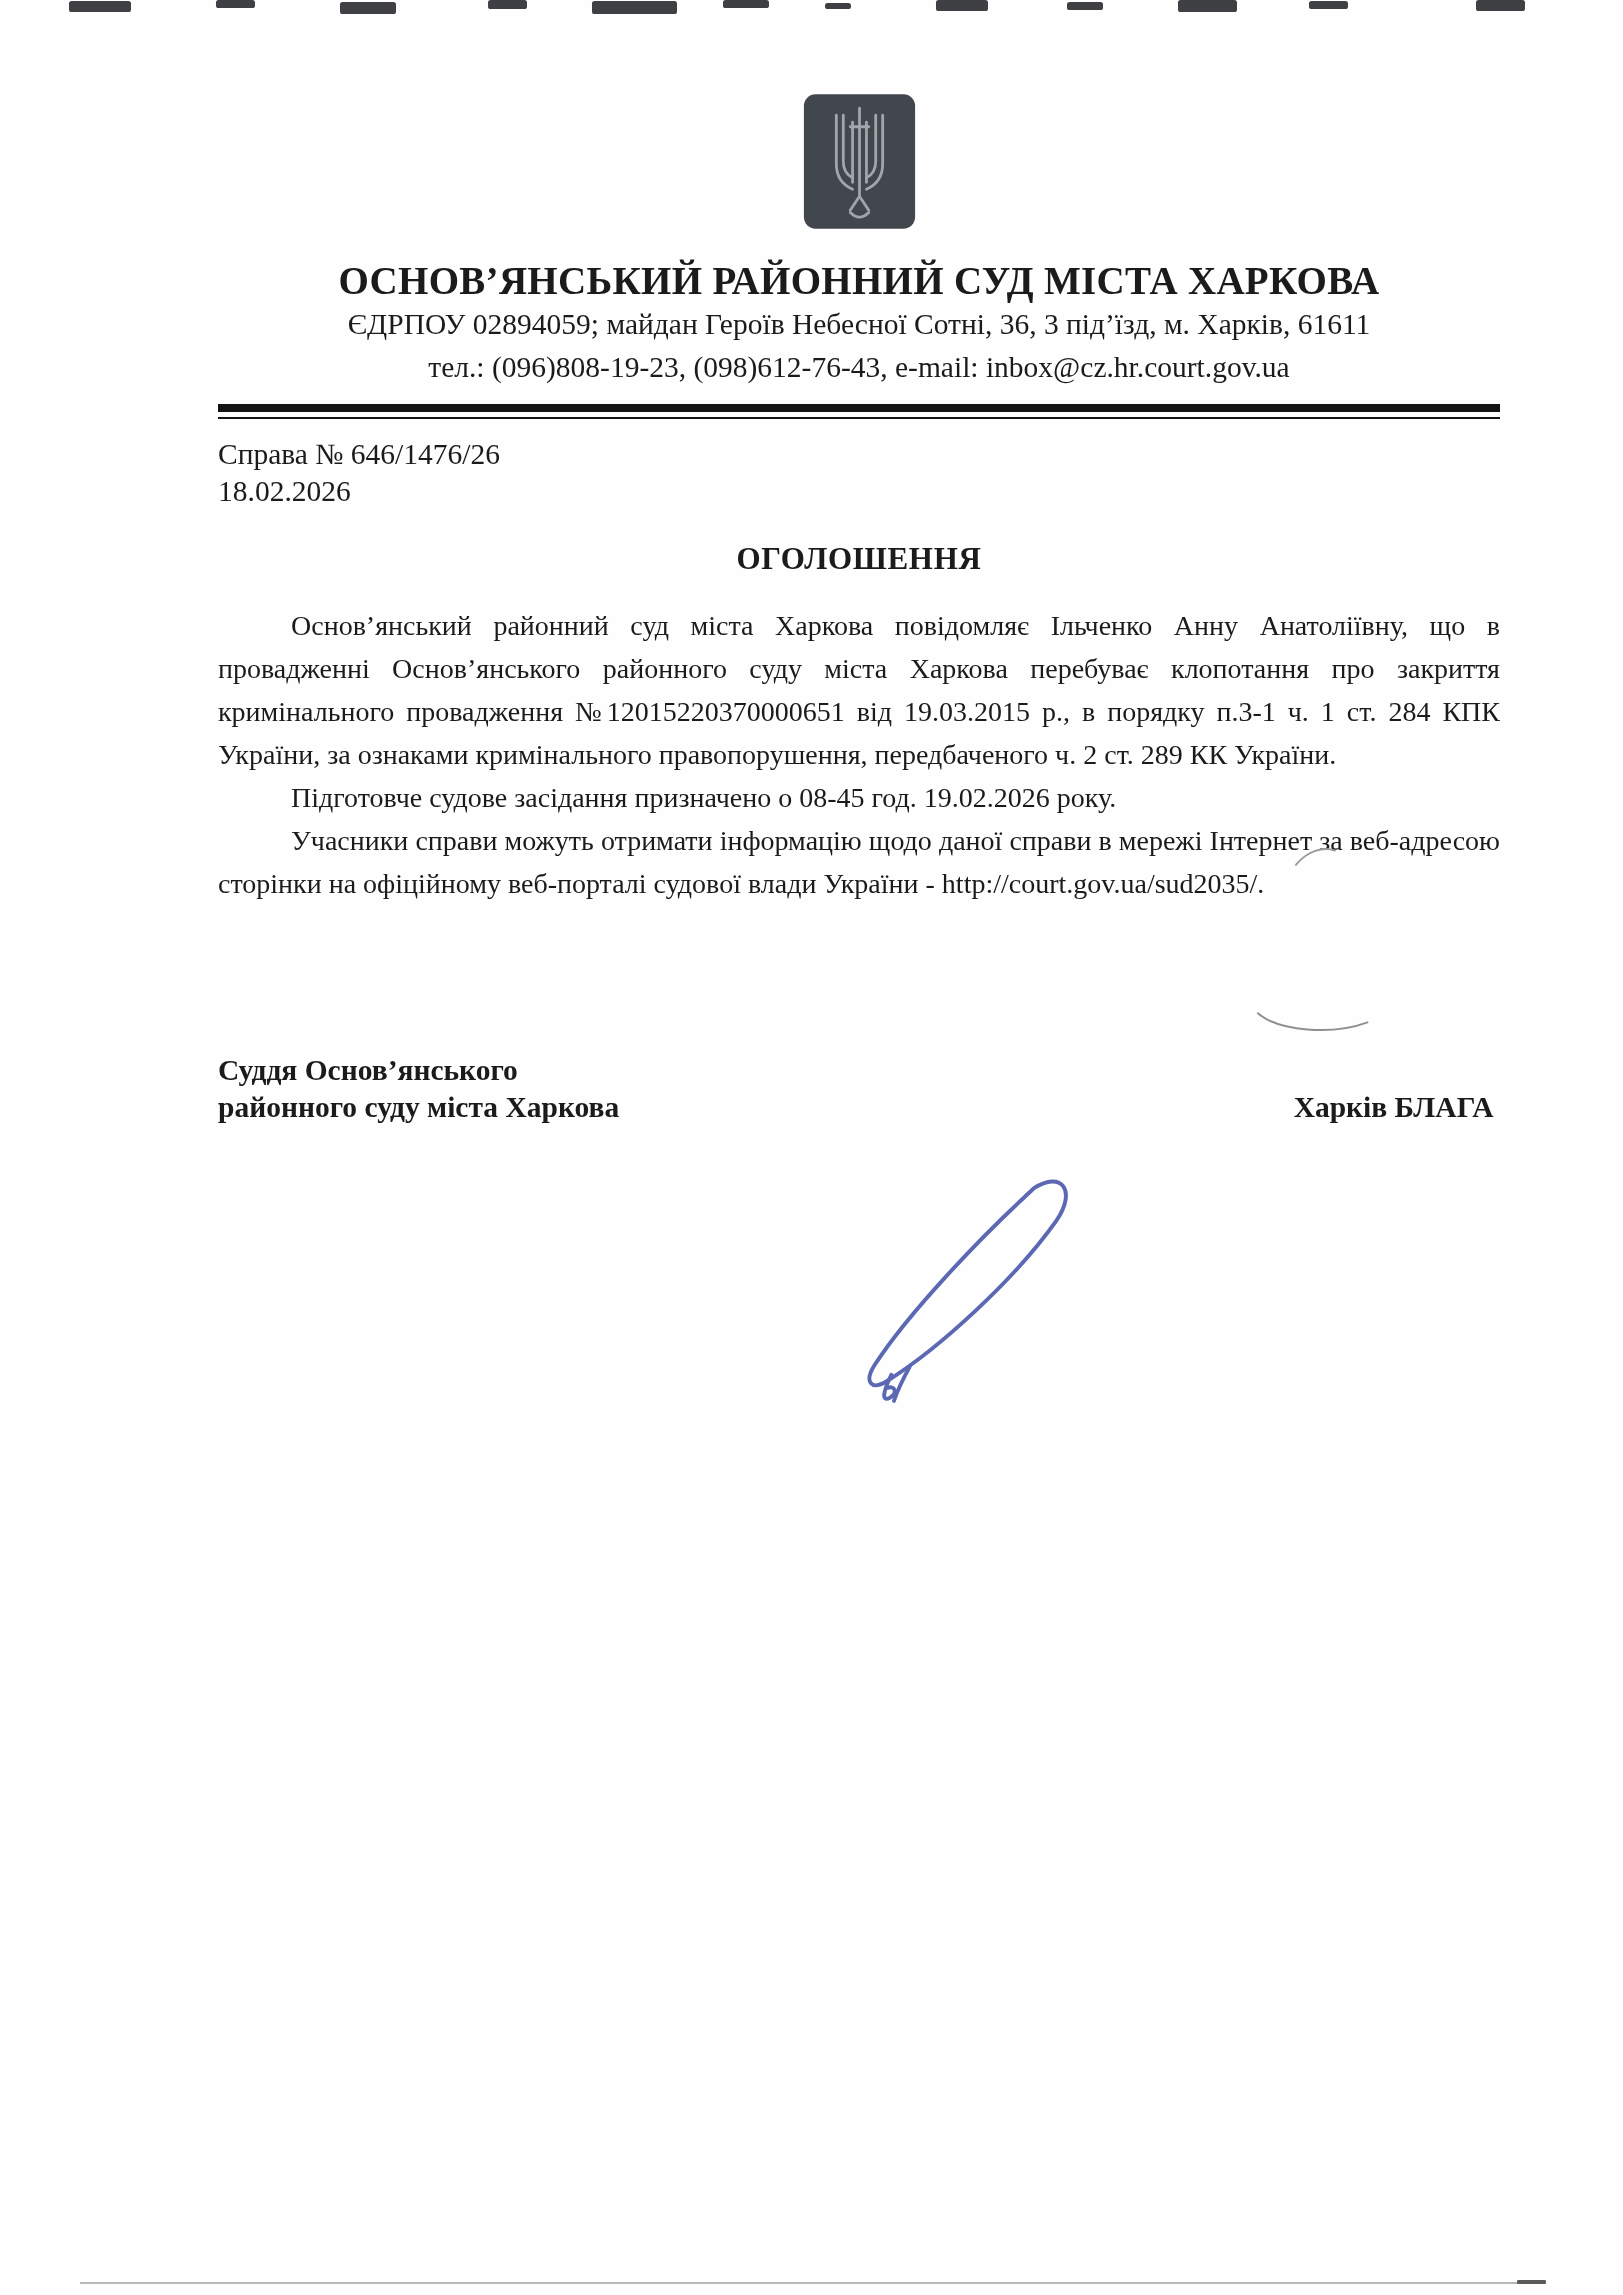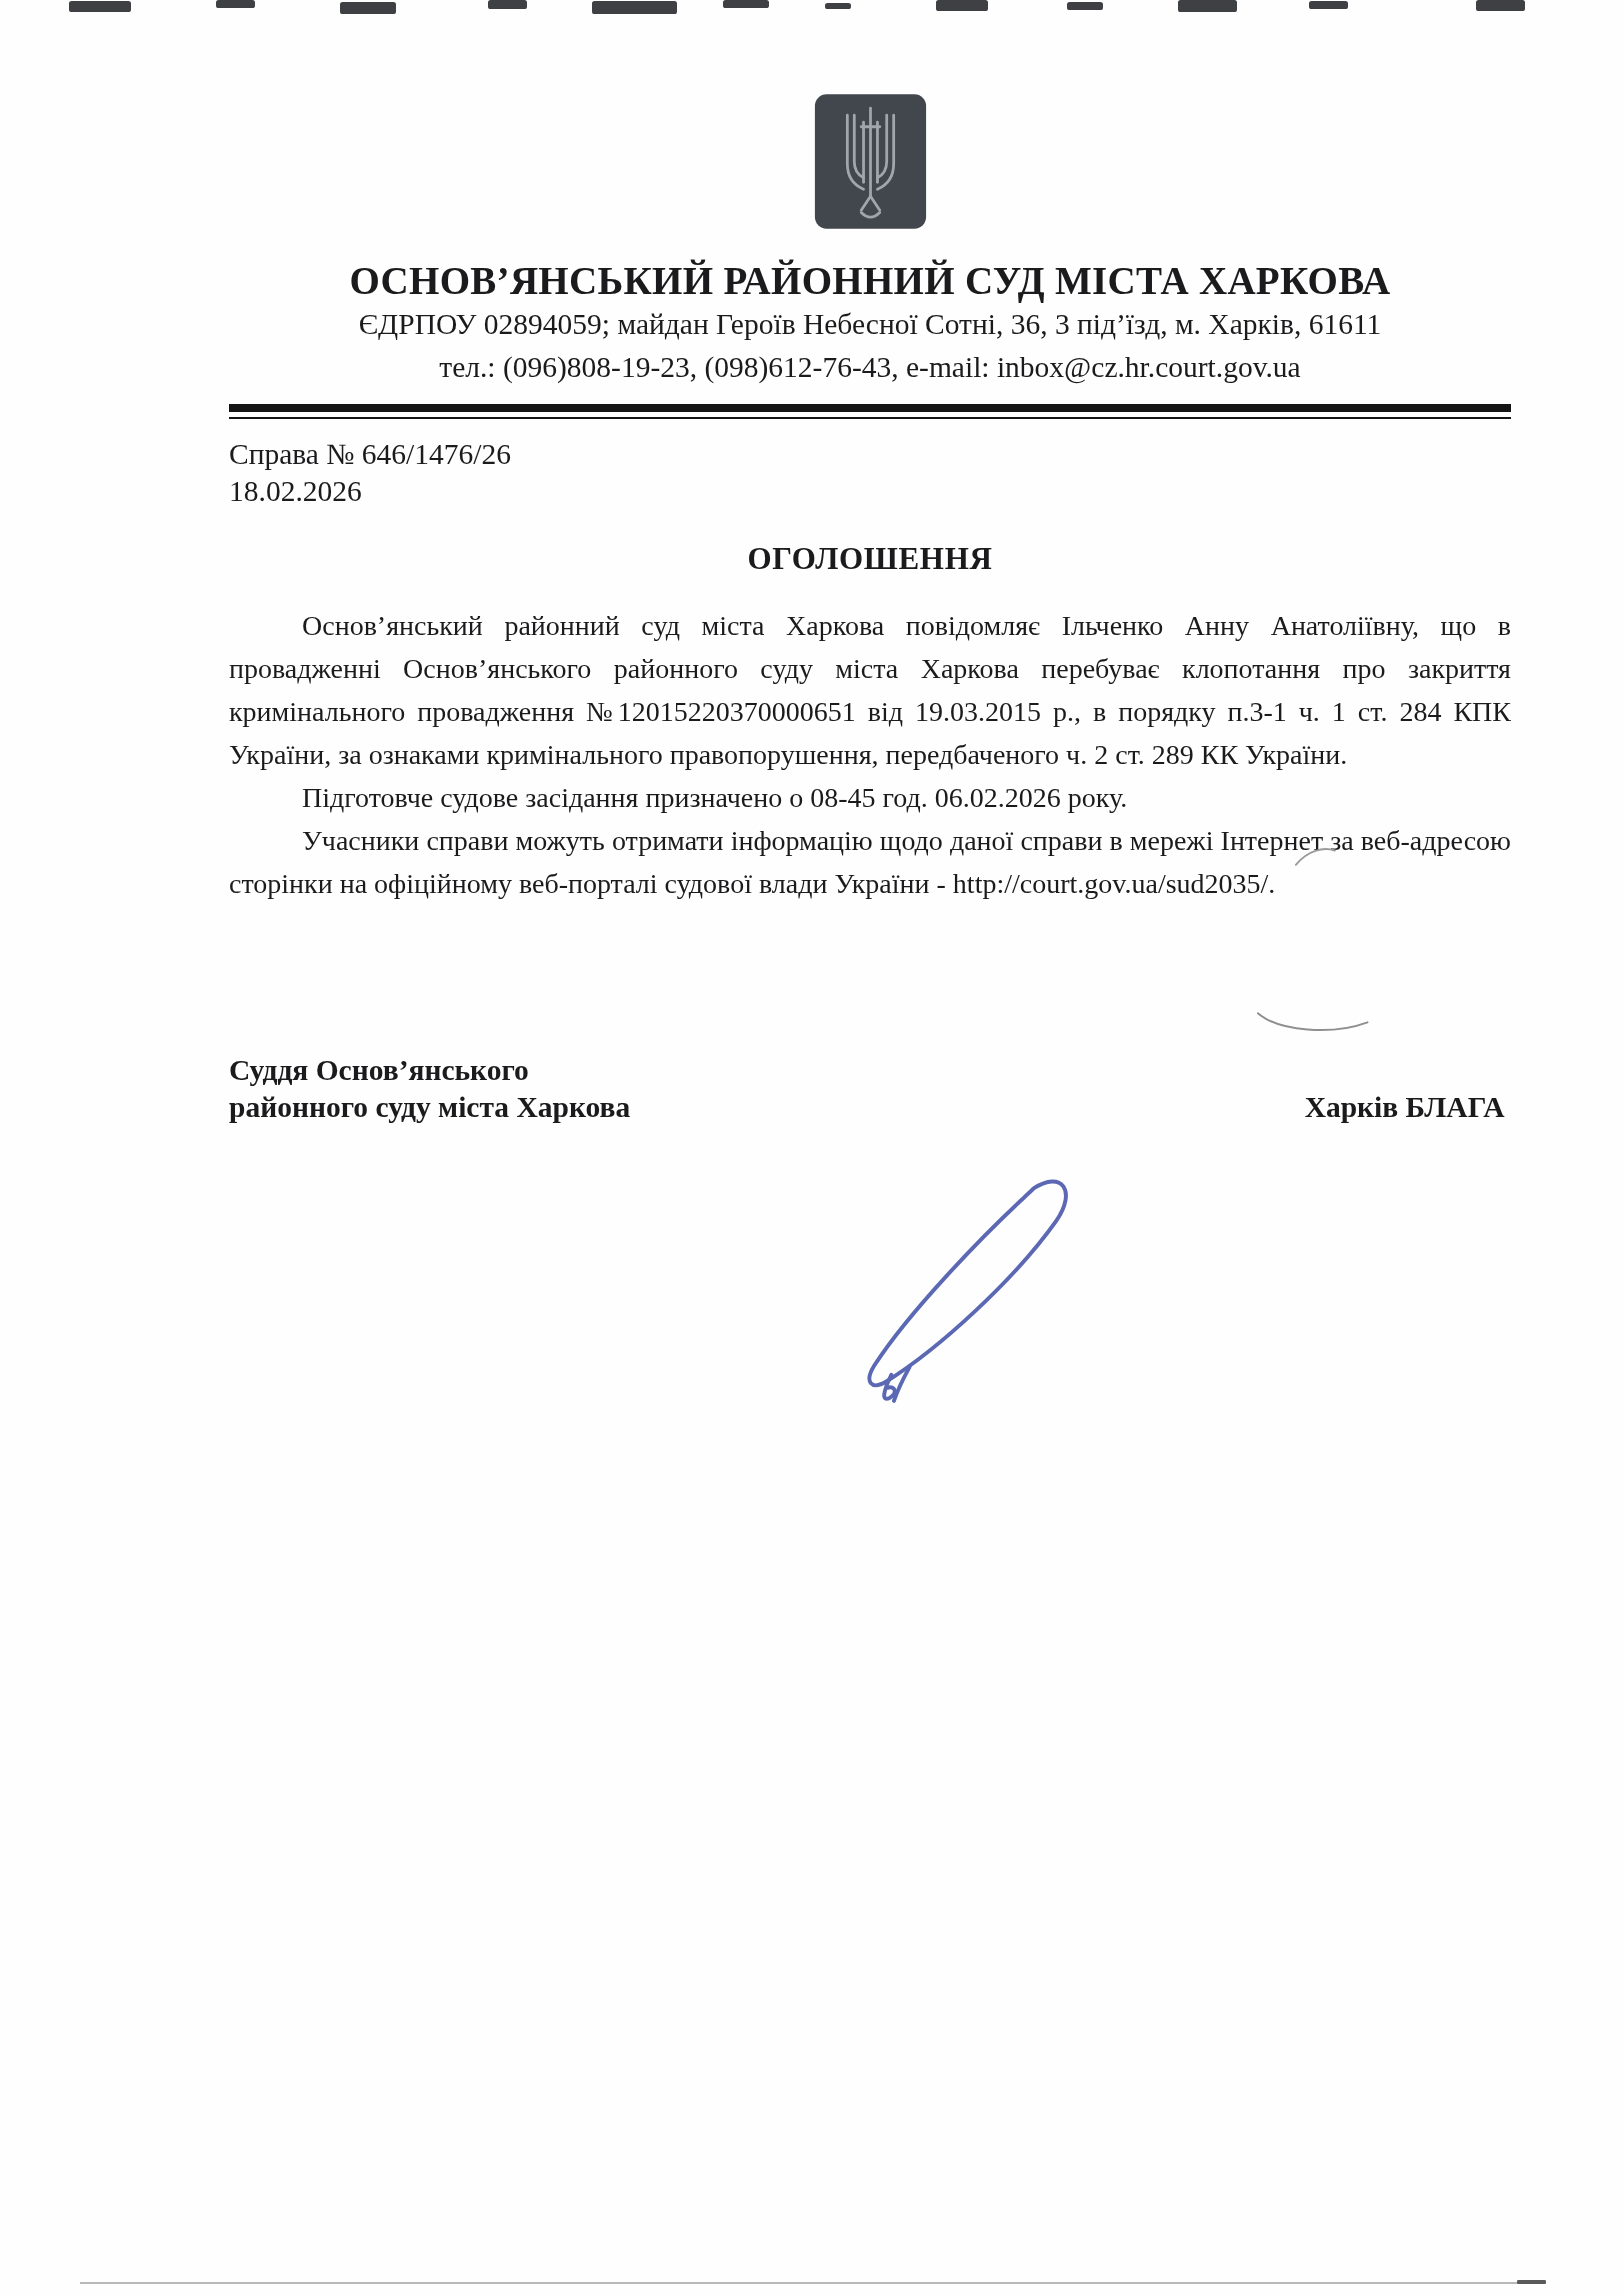"ОСНОВ’ЯНСЬКИЙ РАЙОННИЙ СУД МІСТА ХАРКОВА" .content { left: 229px -> 218px }
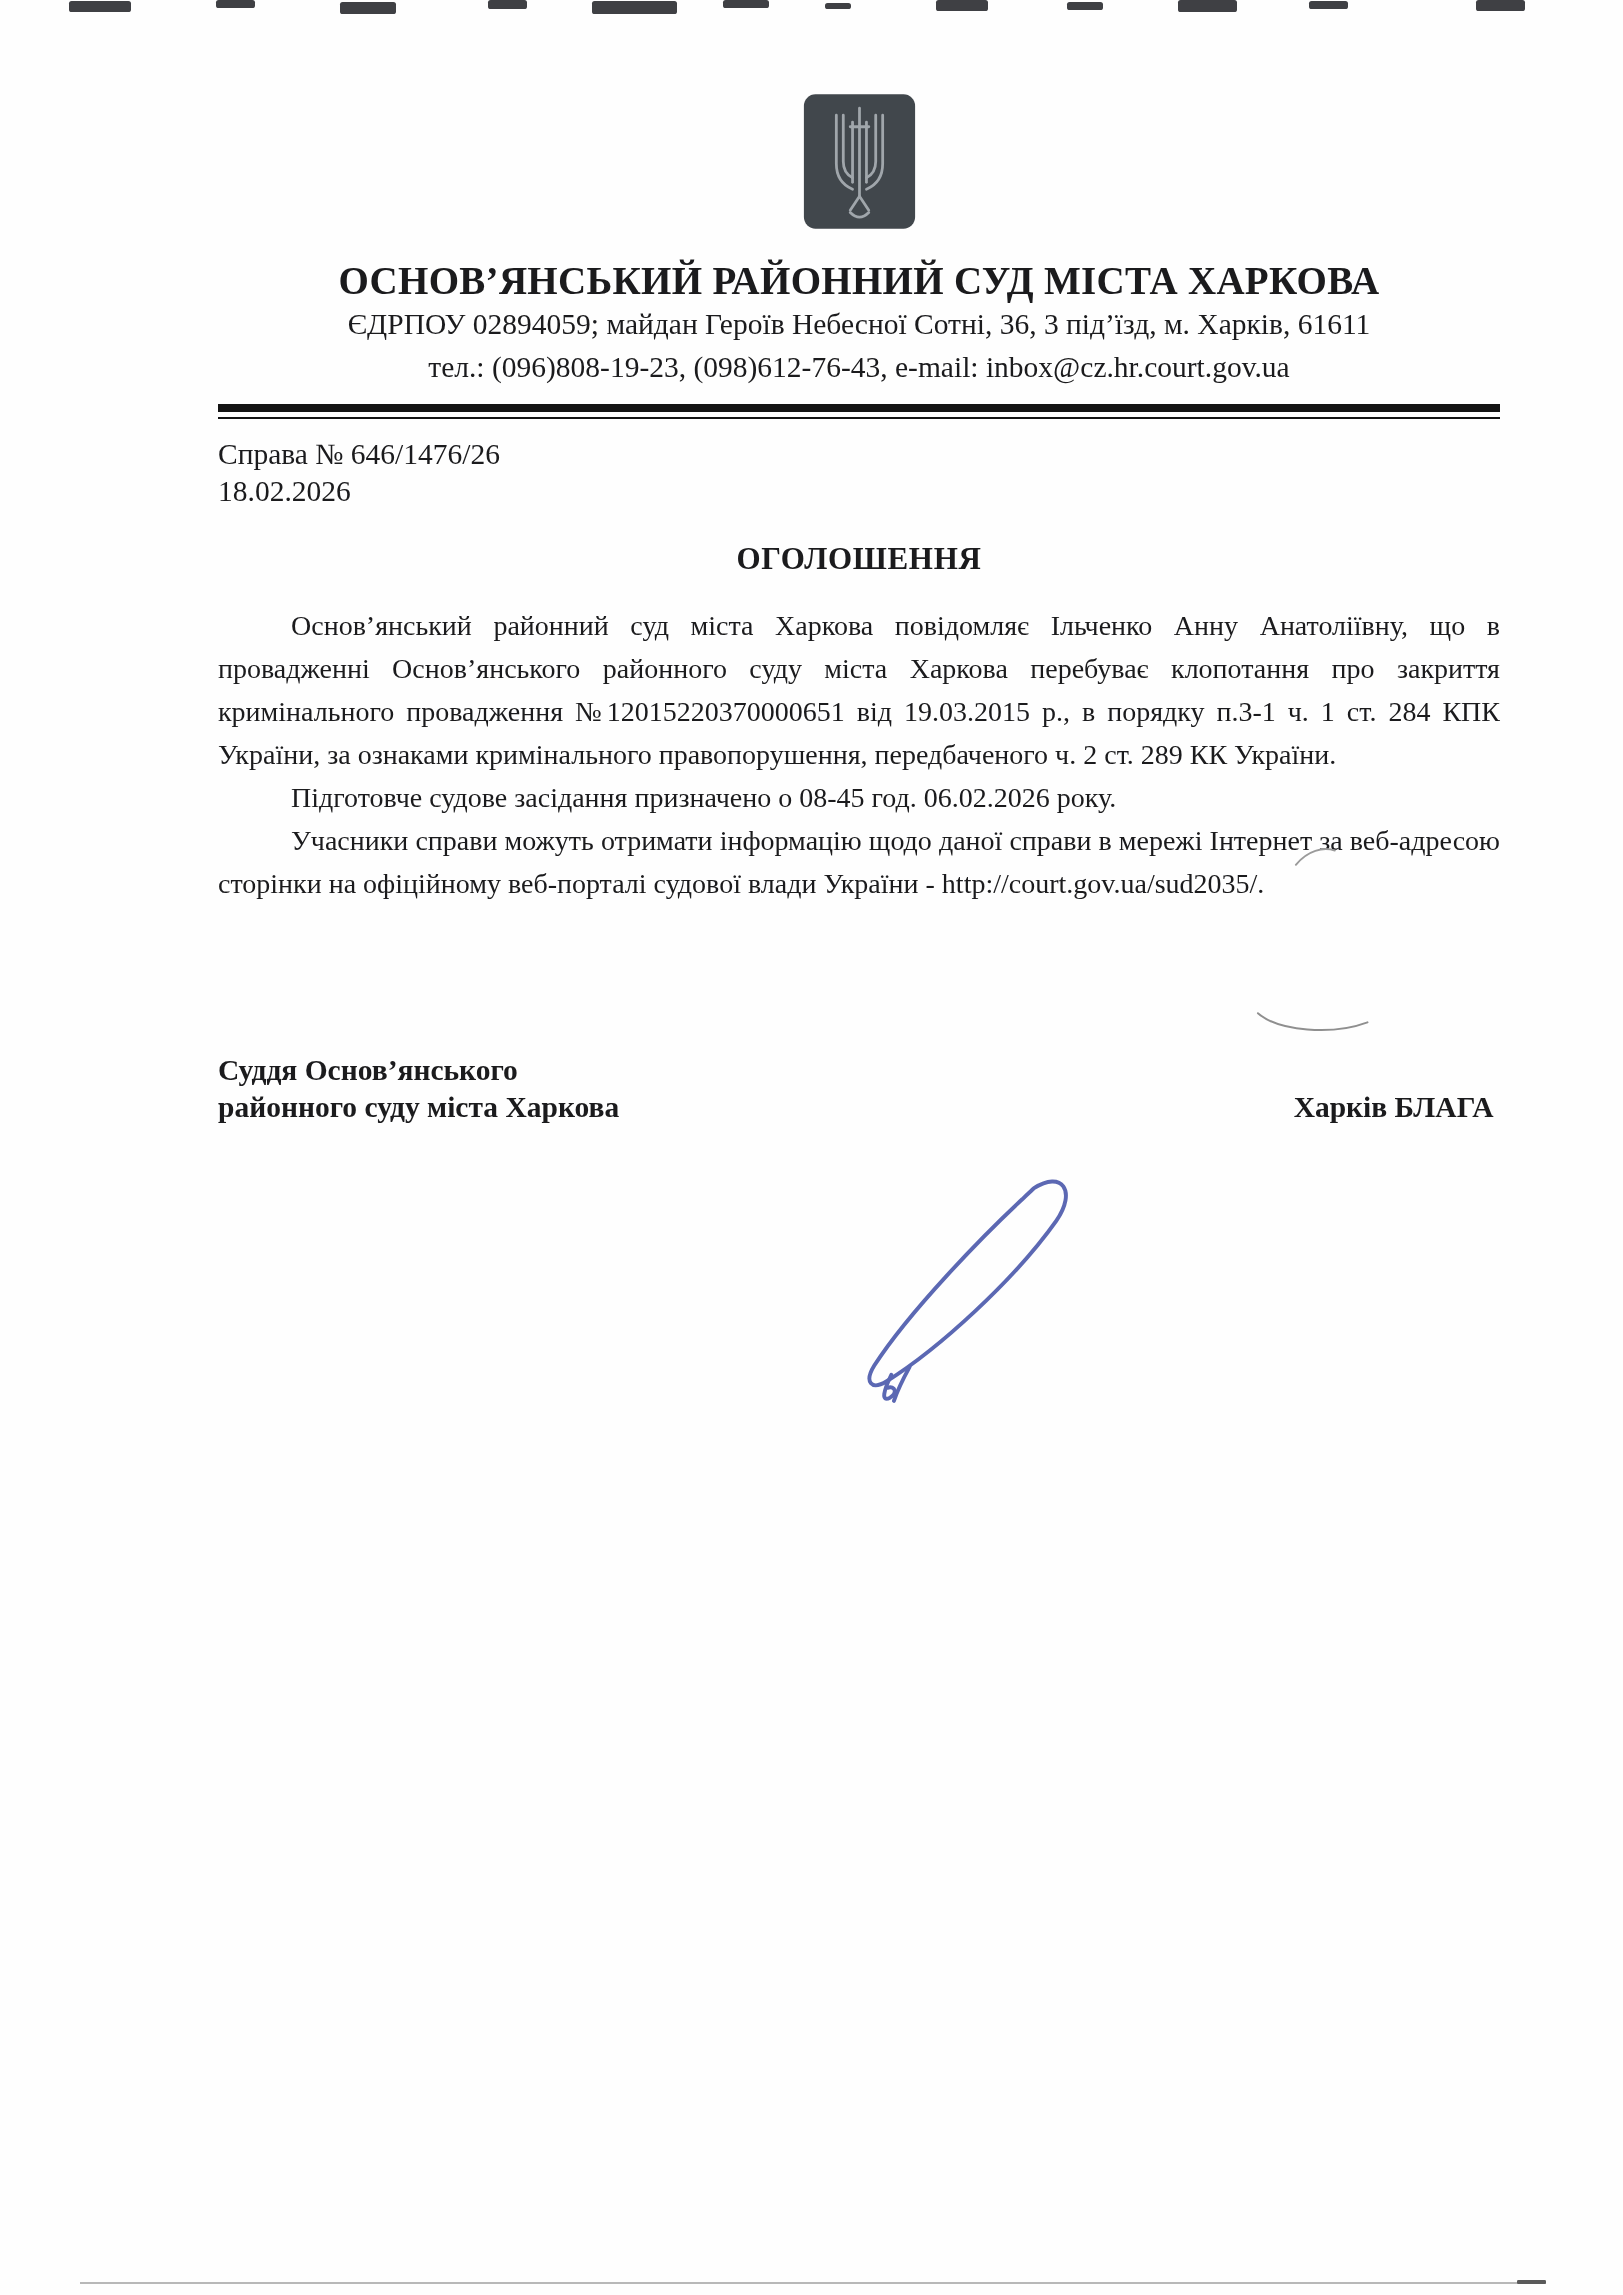"Підготовче судове засідання призначено о" p { text: 06.02.2026 -> 19.02.2026 }
